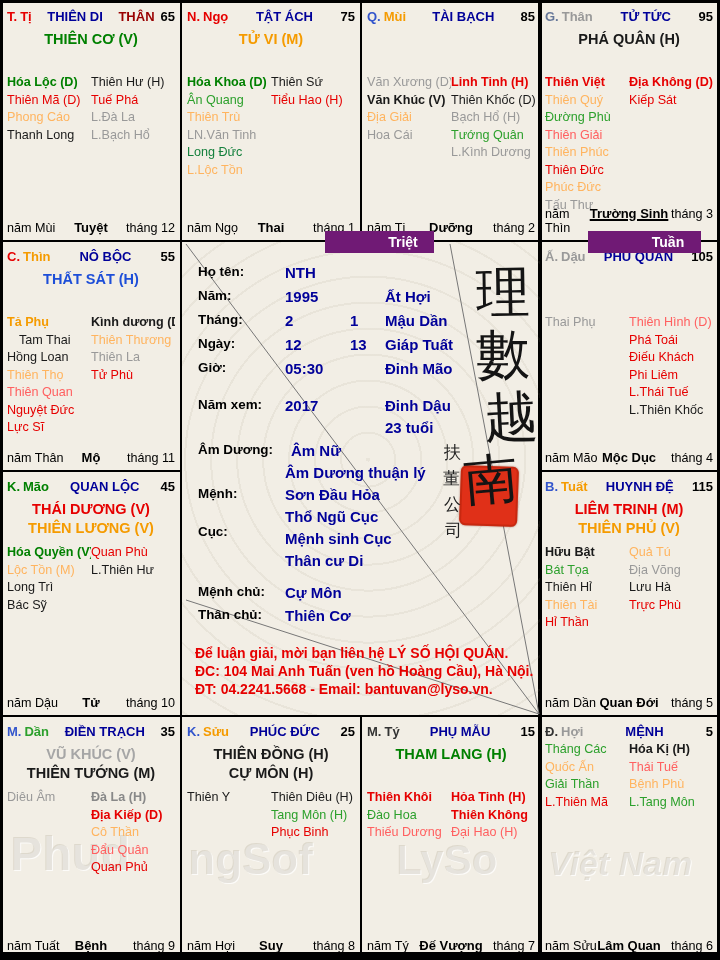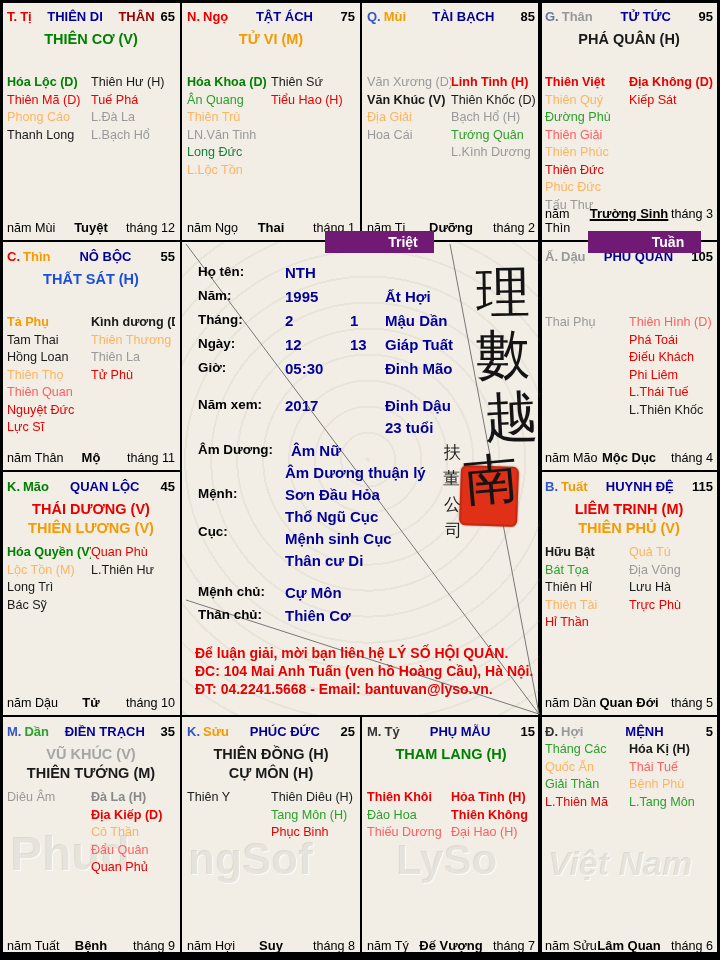"Tam Thai" div.star { margin-left: none -> 12px }
